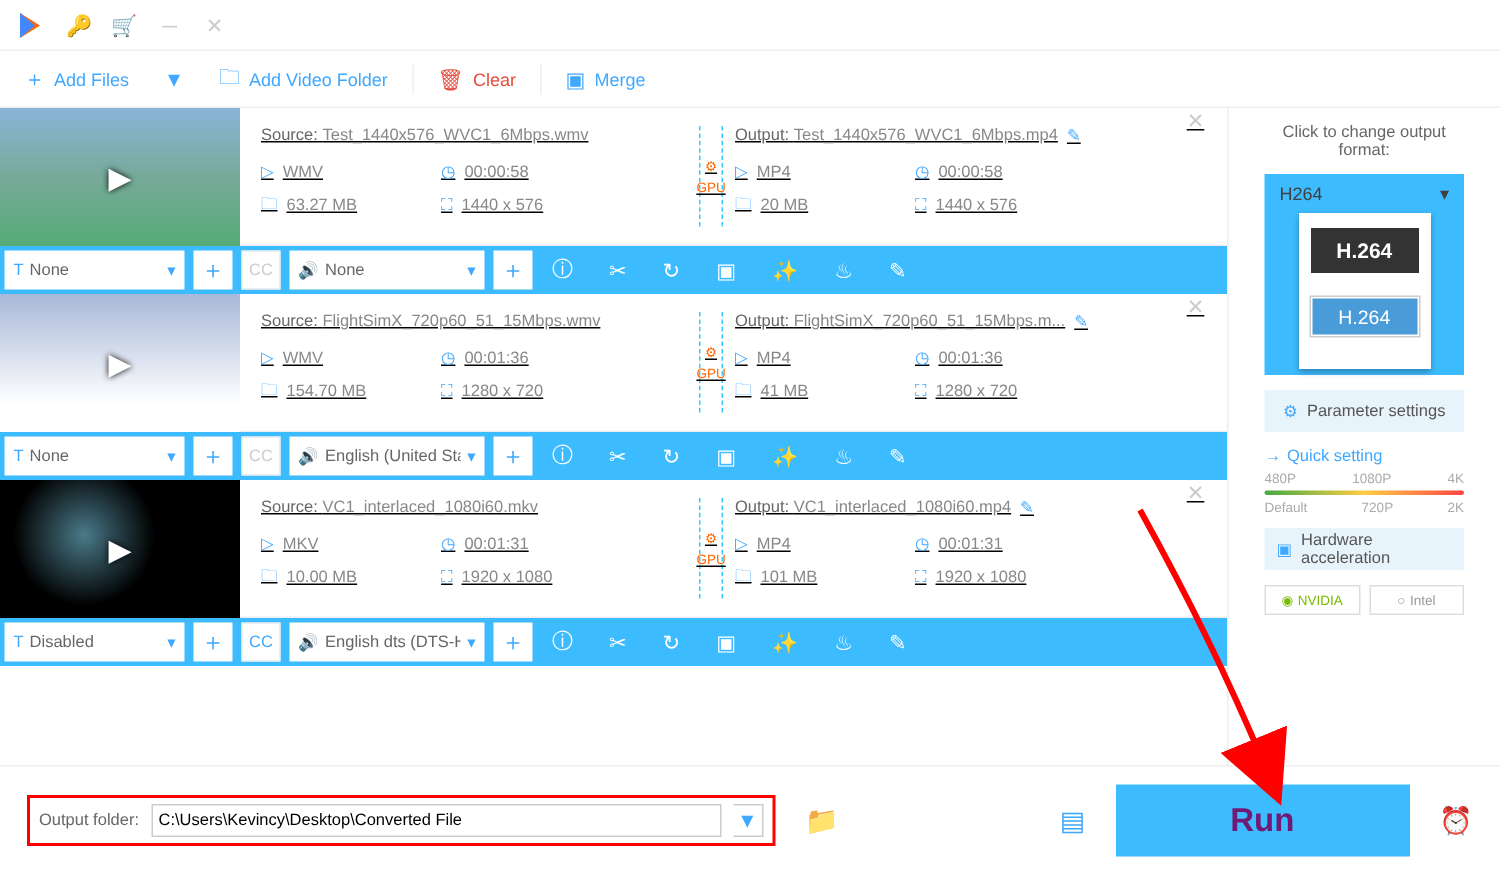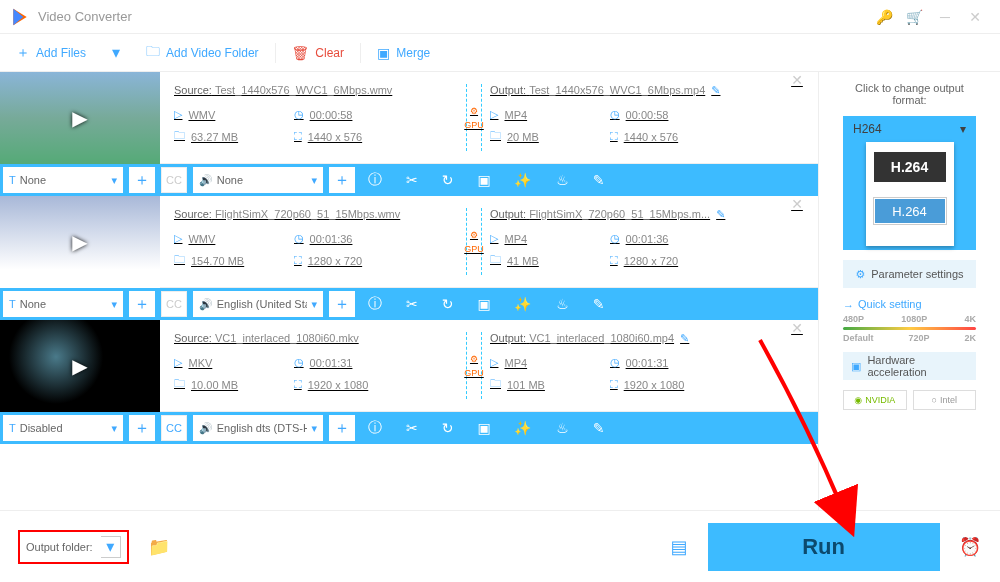"Video Converter" div.title { html: <div>Video Converter</div> -> none }
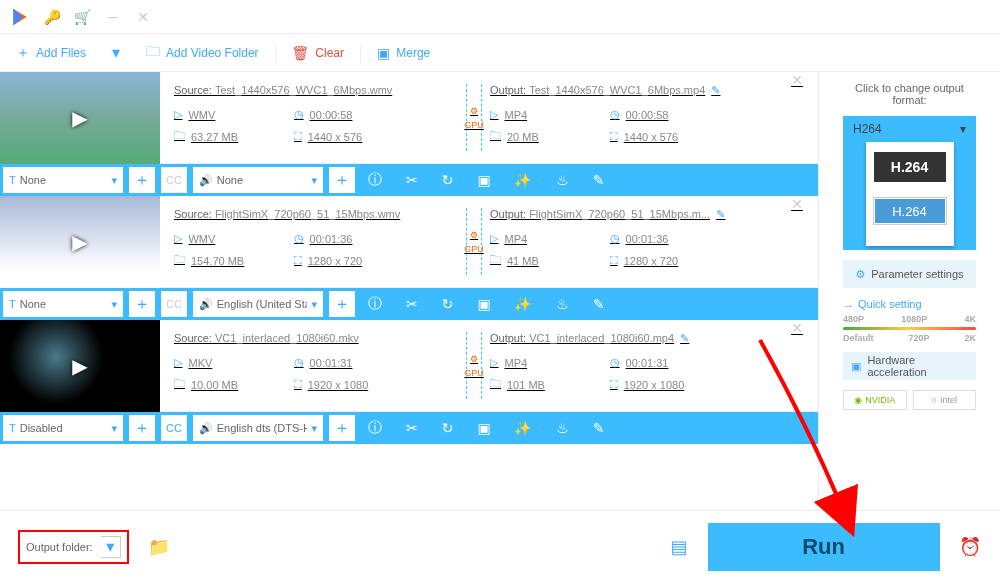"480P" .slider-labels { font-weight: bold -> none }
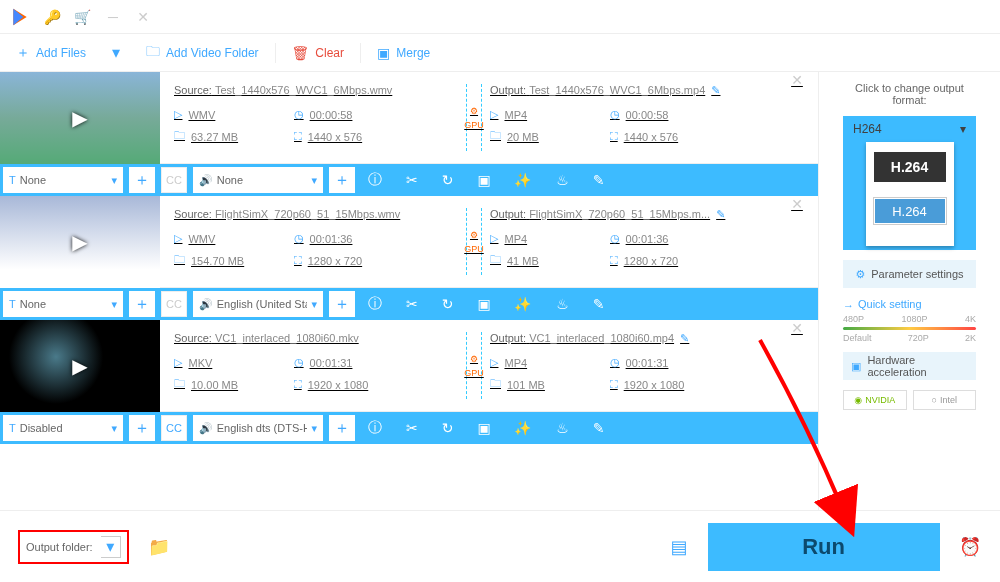"C:\Users\Kevincy\Desktop\Converted File" input { html: none -> <input> }
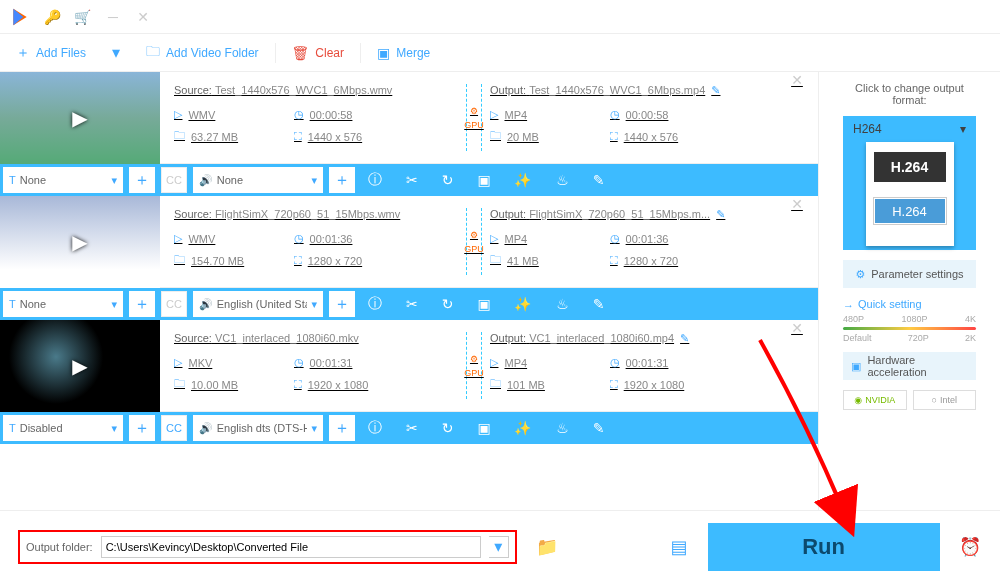"Run" .runbtn { color: #0c4a6e -> #701a75; width: 232px -> 196px }
